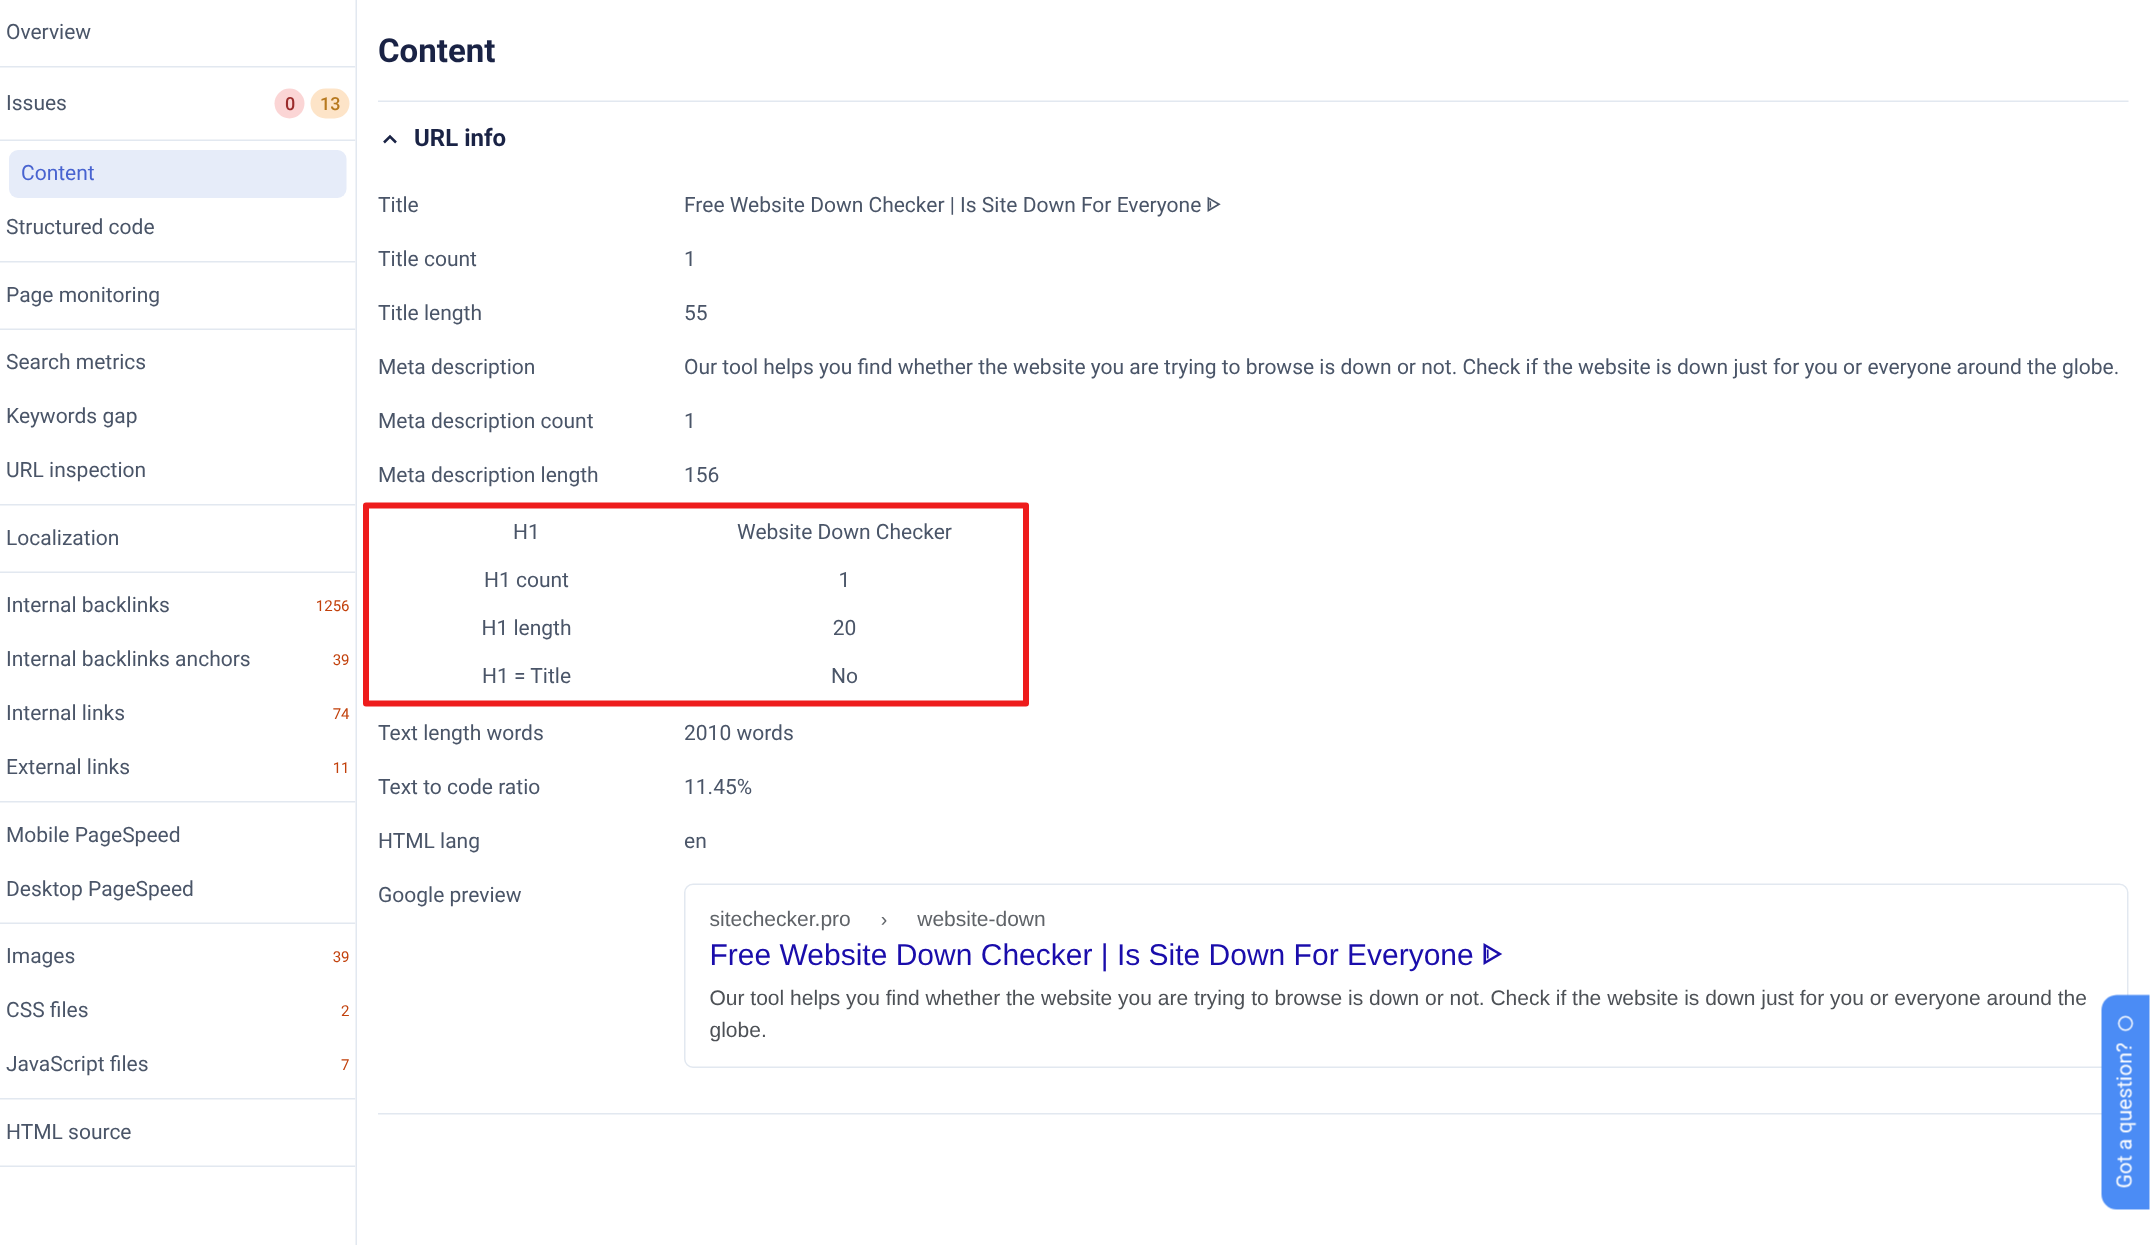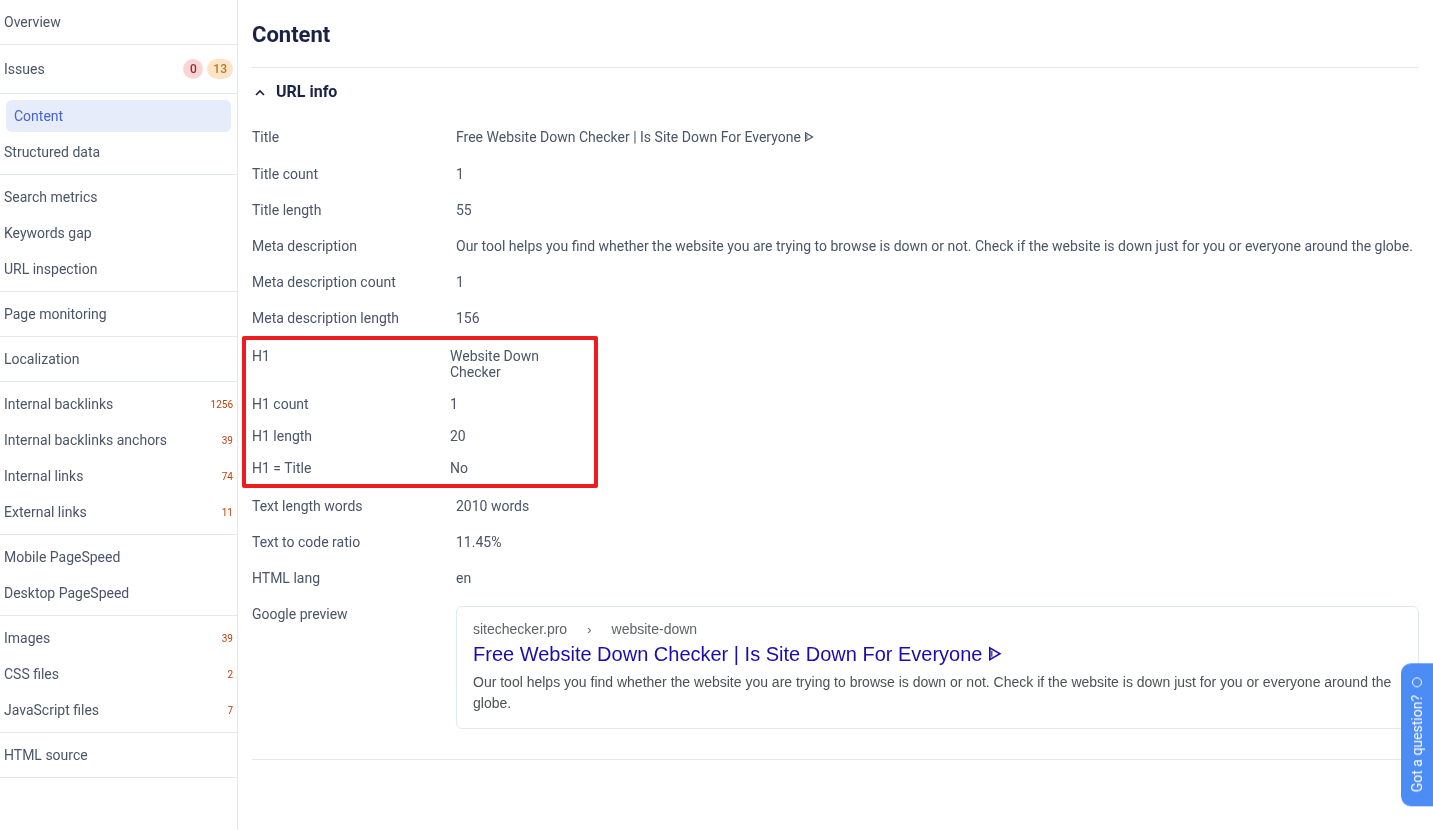"Structured data" span { text: data -> code }
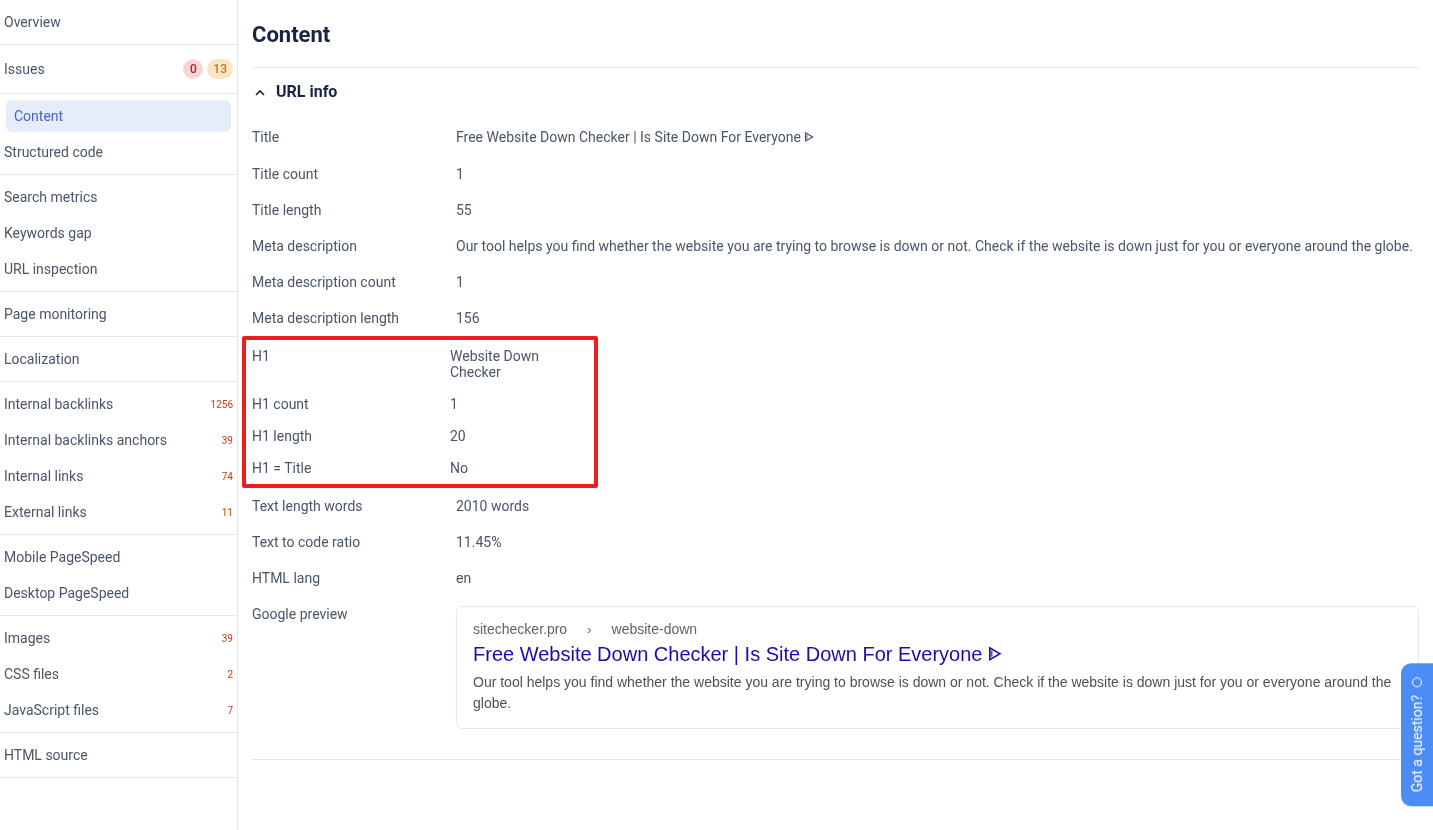"Search metrics" div.sidebar-group { order: before "Page monitoring" -> after "Page monitoring" }
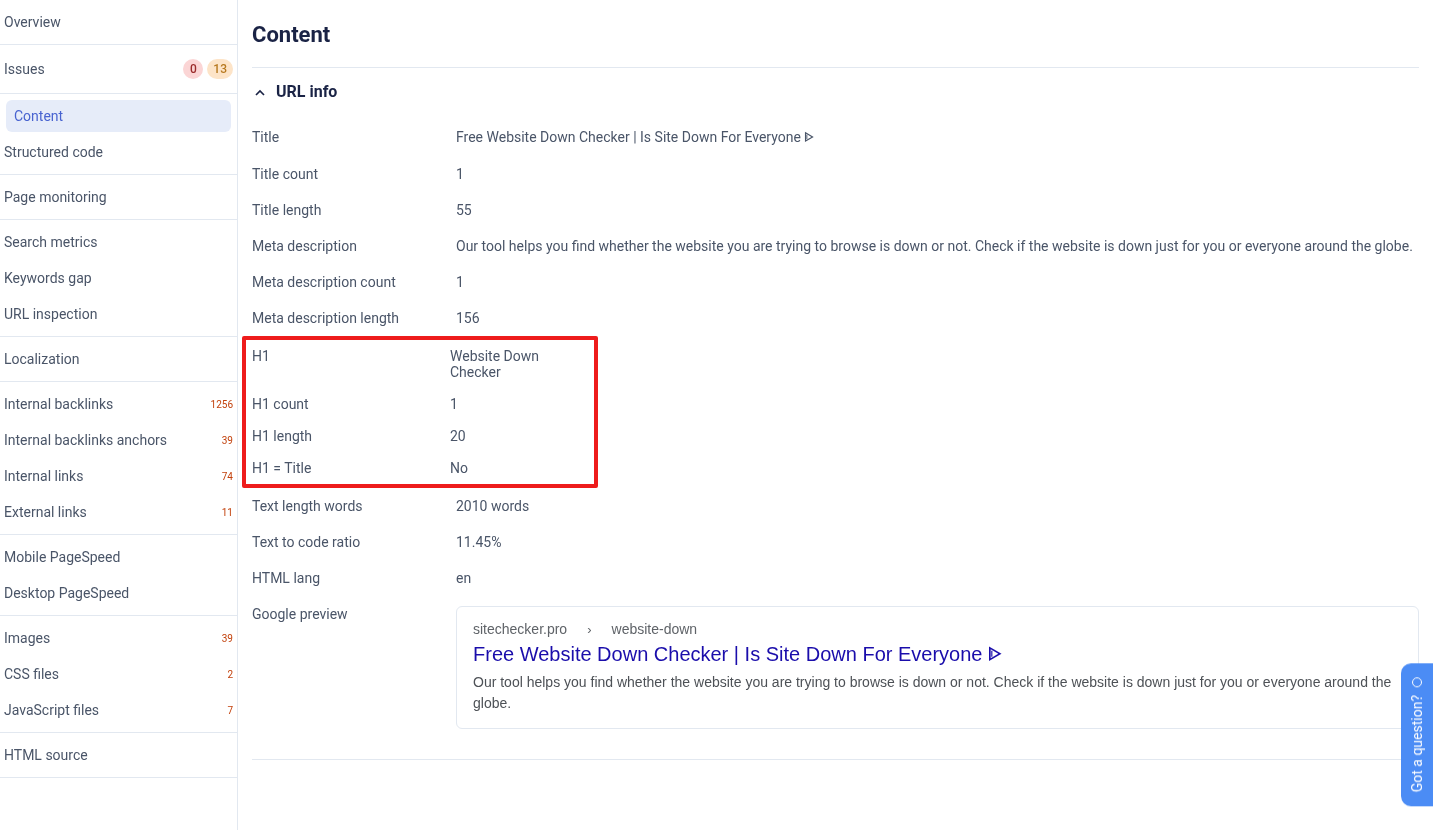"H1" .highlight-block { text-align: none -> center; width: 356px -> 444px }
